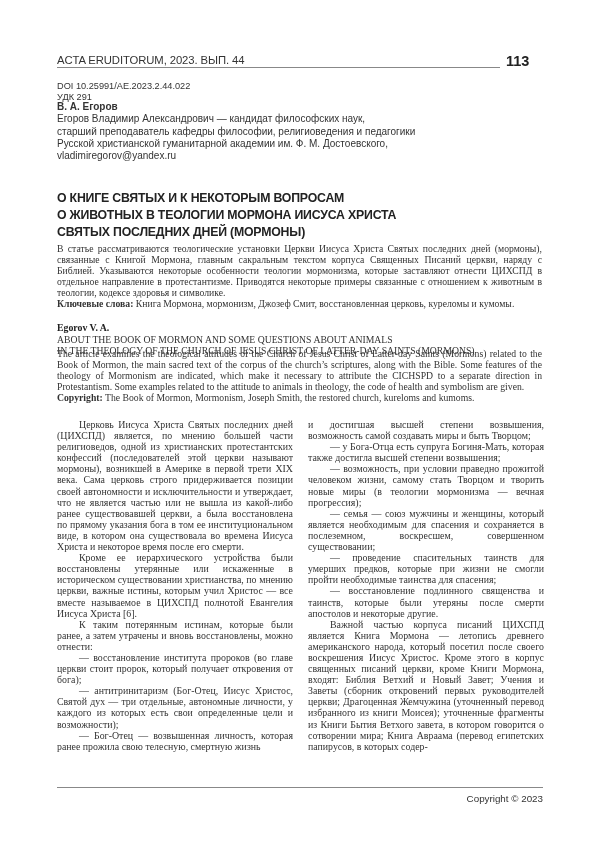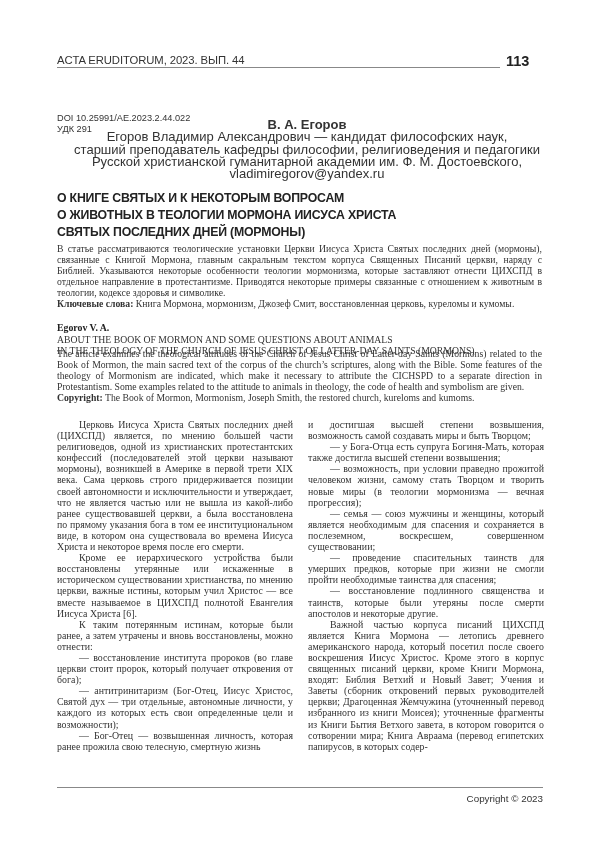"DOI 10.25991/AE.2023.2.44.022" .meta { margin-top: 32px -> none }
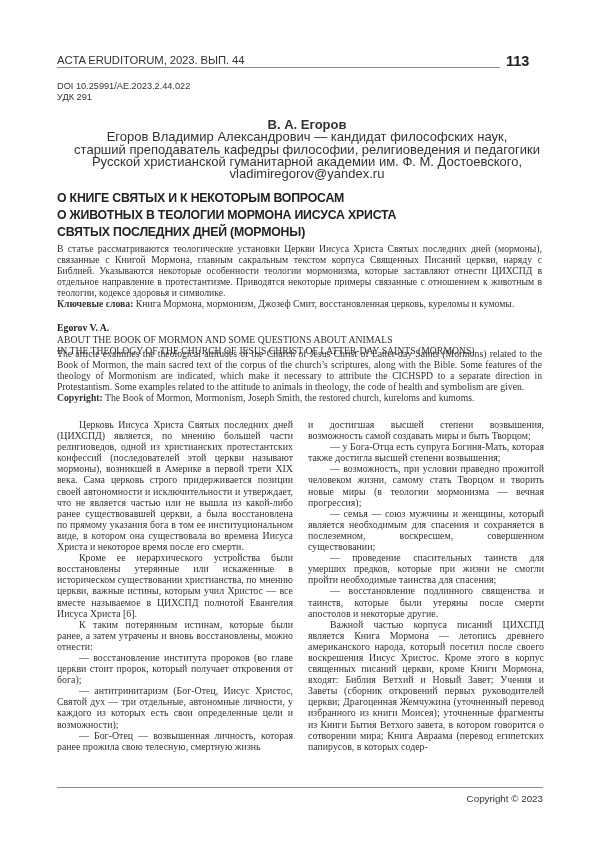"В. А. Егоров" .author-block { font-size: 13px -> 10px; text-align: center -> none; top: 119px -> 101px }
